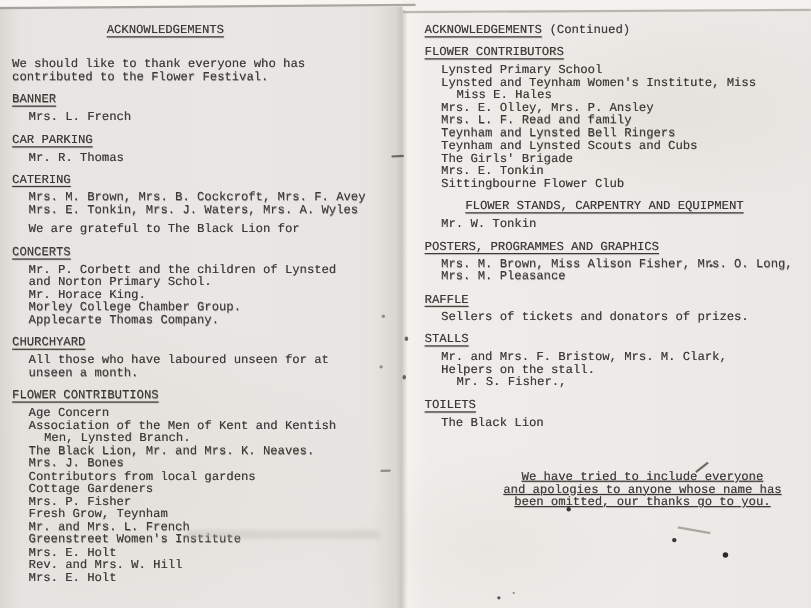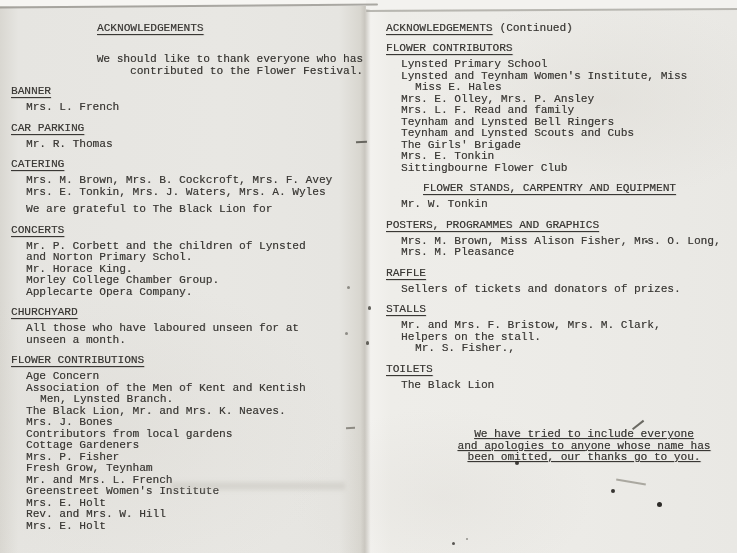"We should like to thank" .intro { text-align: right -> none }
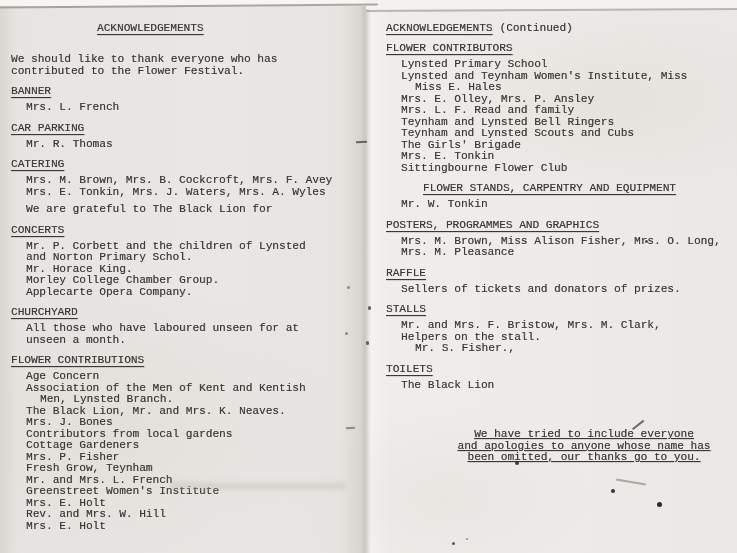"Applecarte Opera Company." div.line { text: Opera -> Thomas }
